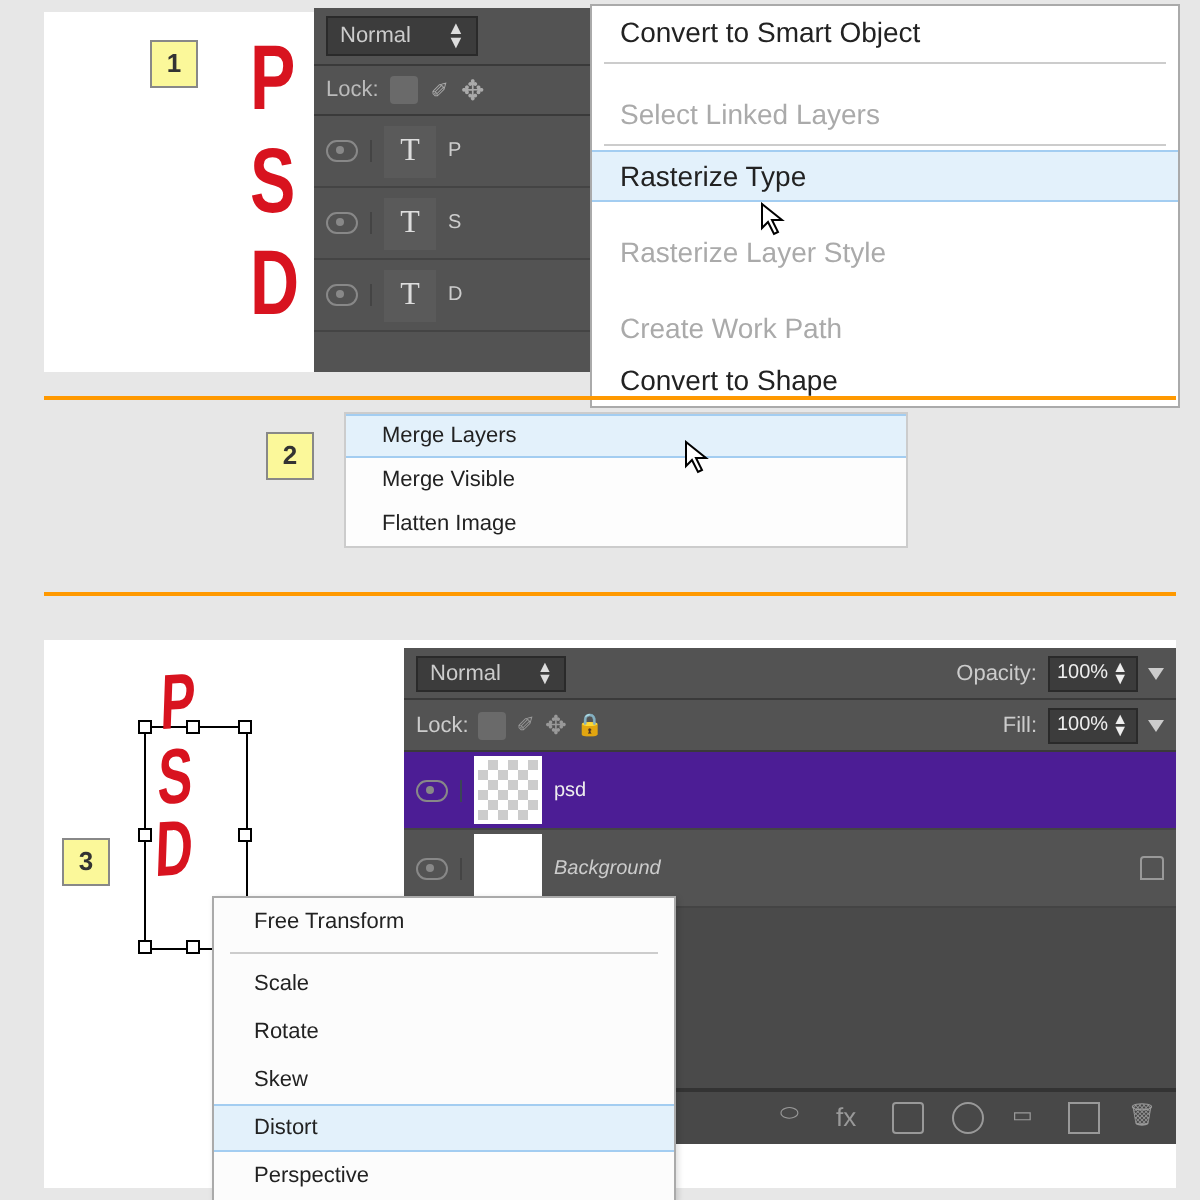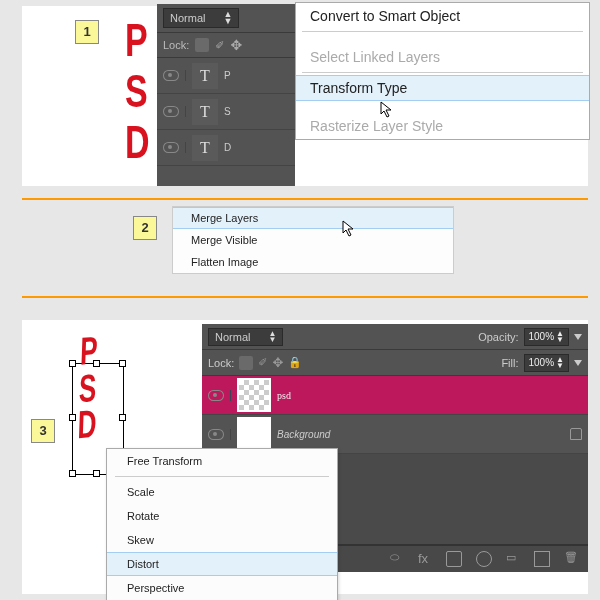"Transform Type" div.mi { text: Transform -> Rasterize }
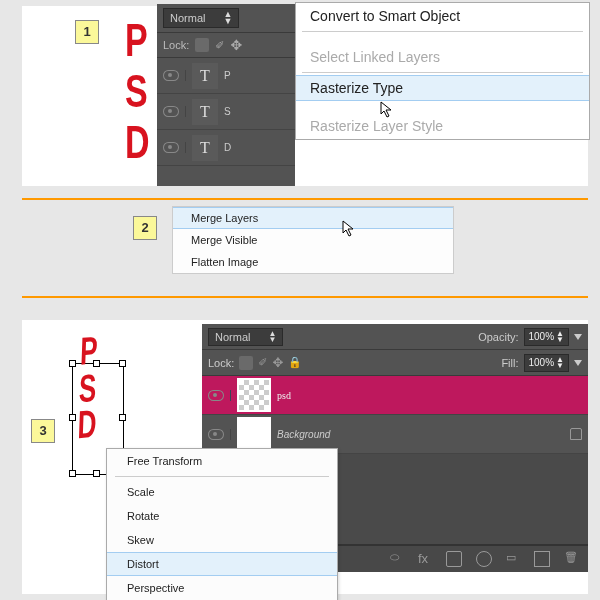"Create Work Path" div.mi { html: none -> <div>Create Work Path</div> }
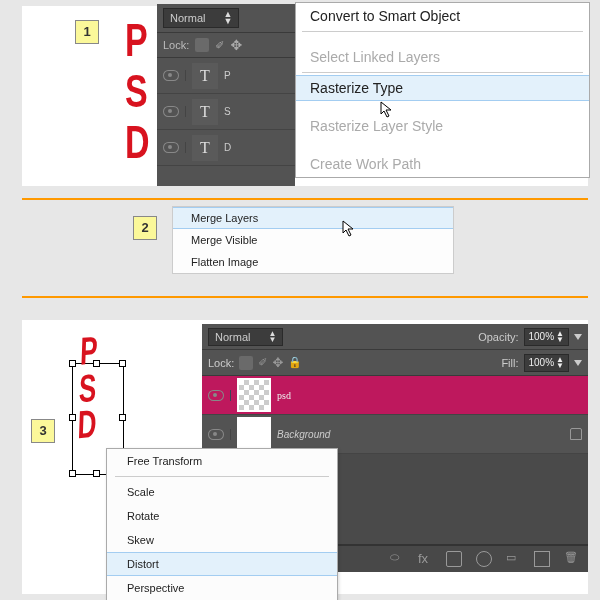"Convert to Shape" div.mi { html: none -> <div>Convert to Shape</div> }
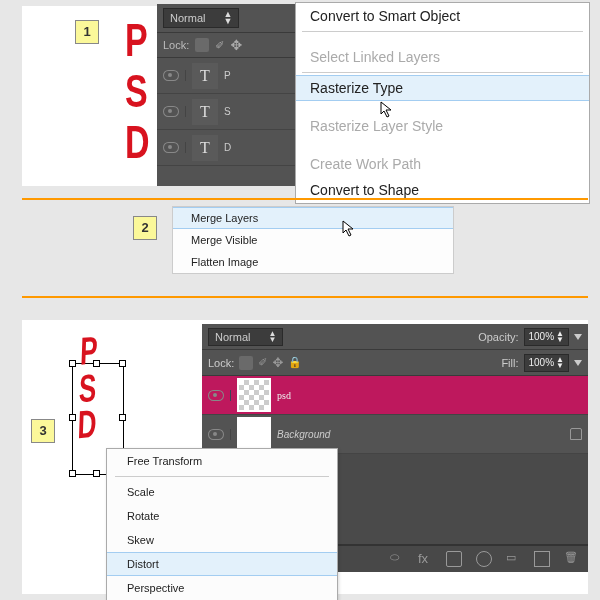"psd" .layer3.sel { background: #be185d -> #4c1d95; font-family: Liberation Serif, serif -> none }
